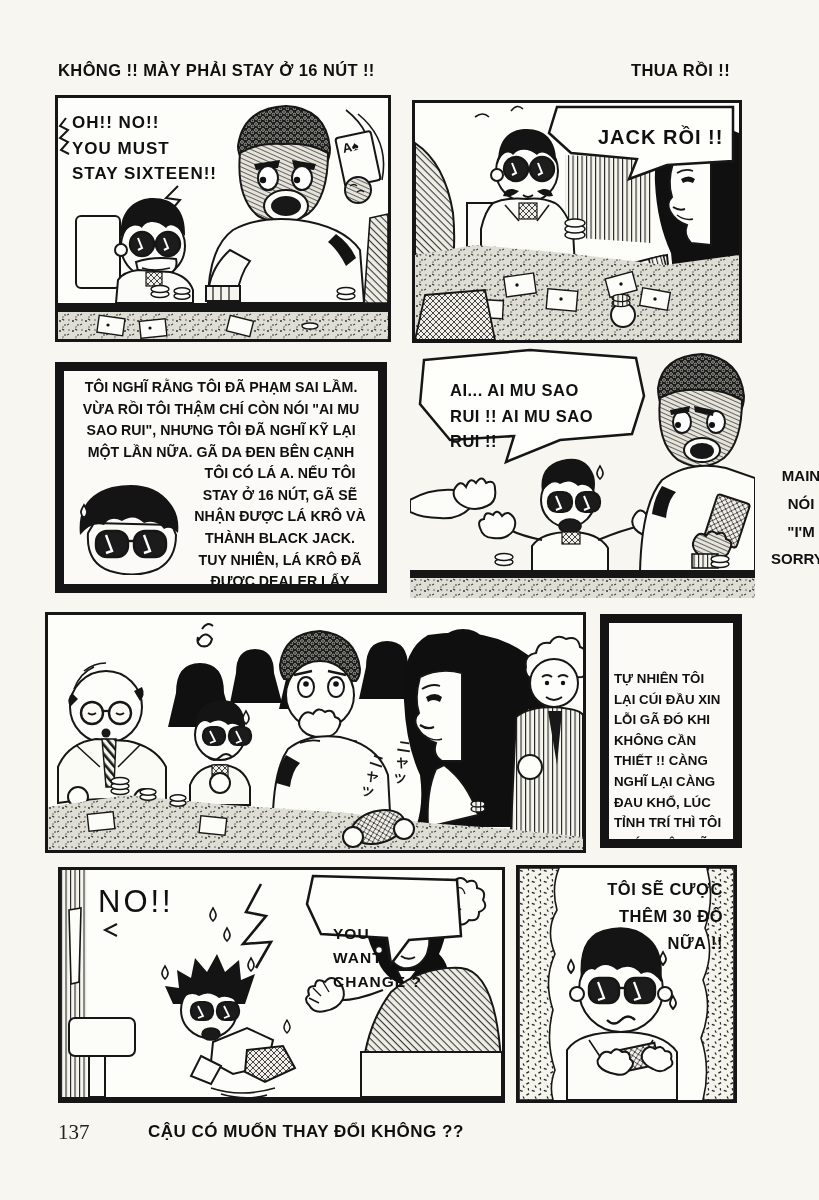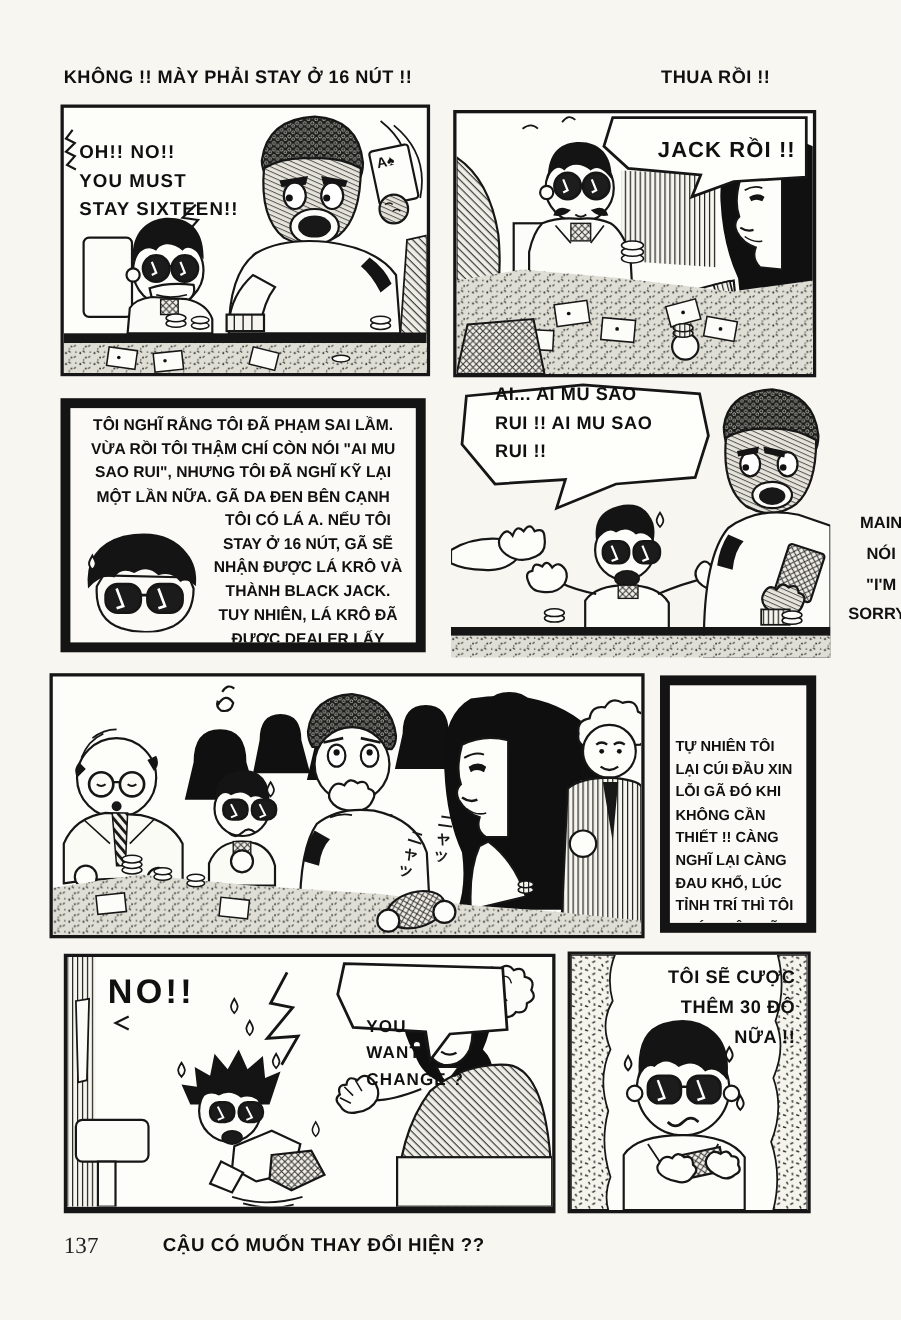"THUA RỒI !!" div.overlay-text { left: 601px -> 631px }
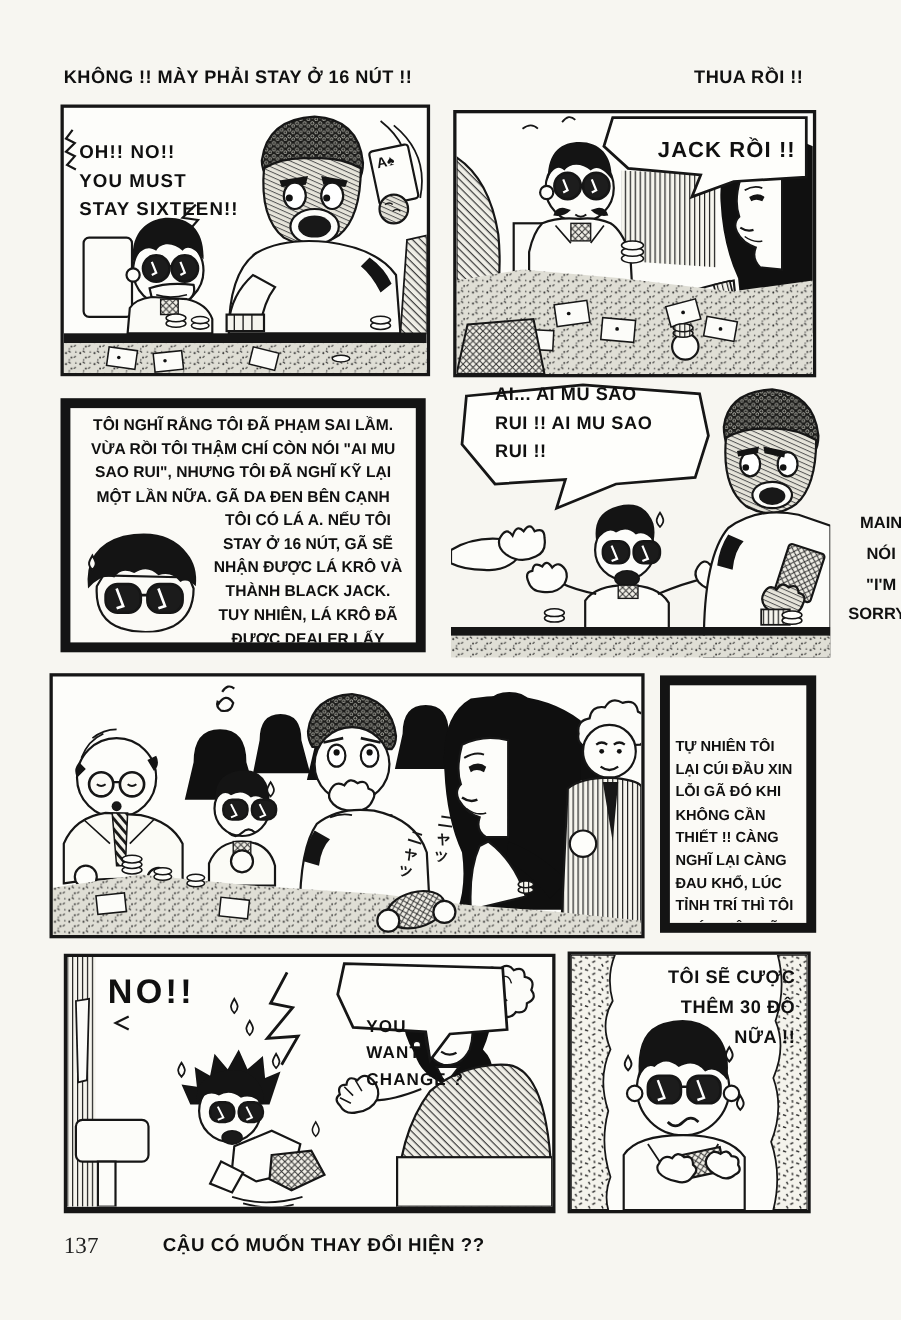"OH!! NO!!" div.overlay-text { top: 126px -> 110px }
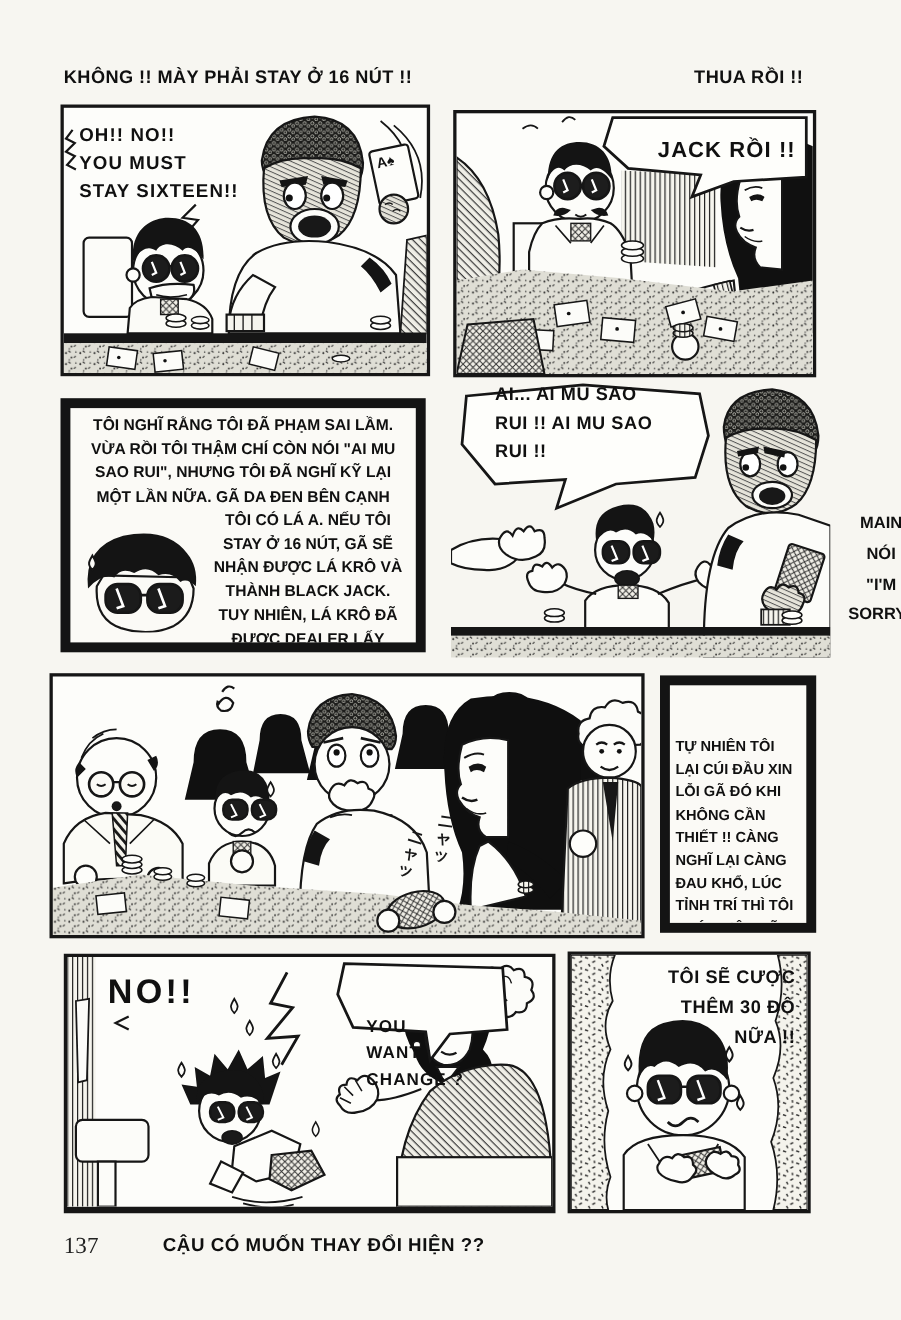"AI... AI MU SAO" div.overlay-text { top: 347px -> 378px }
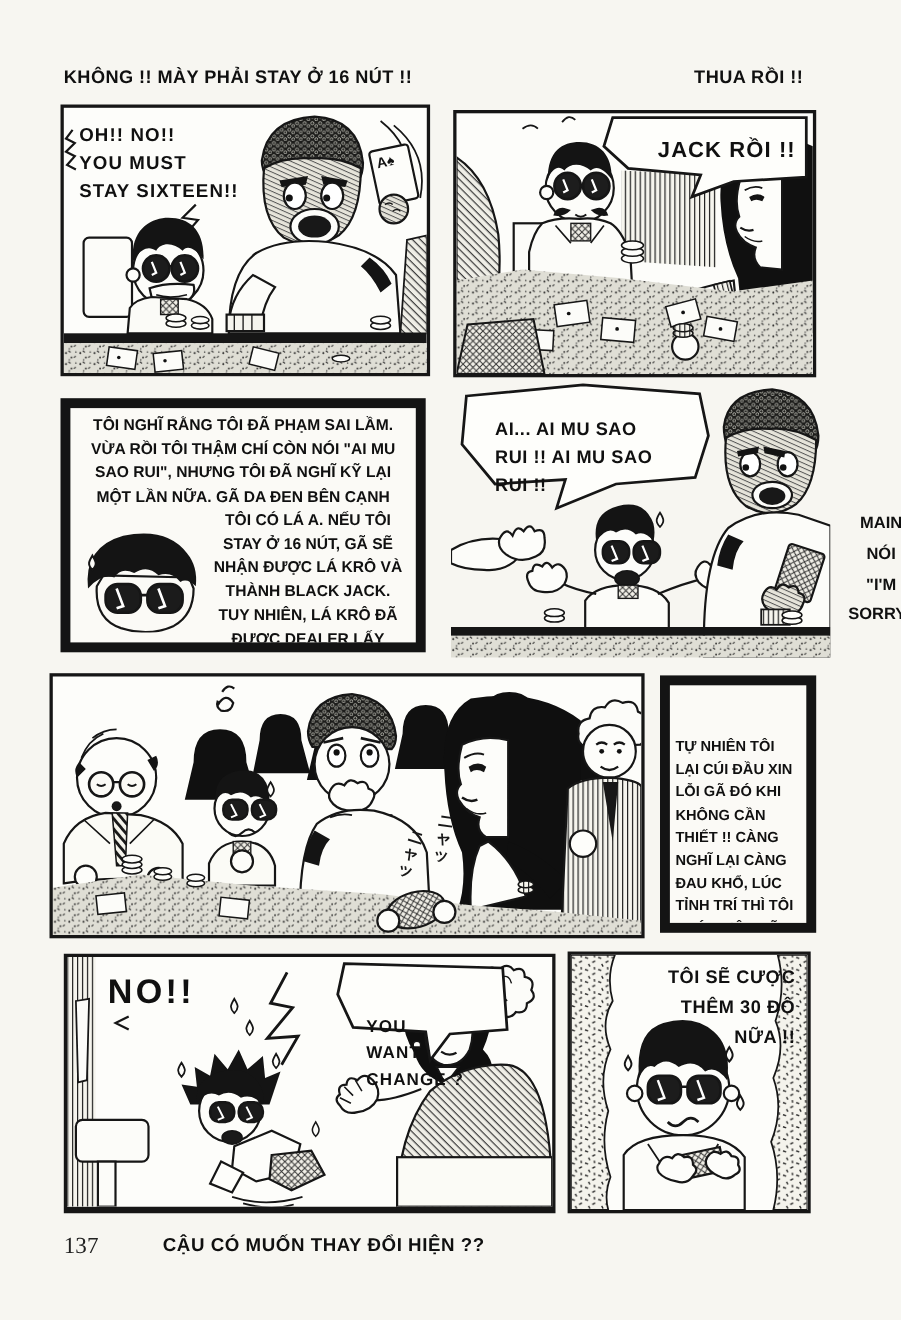"NO!!" div.overlay-text { font-weight: 700 -> 400 }
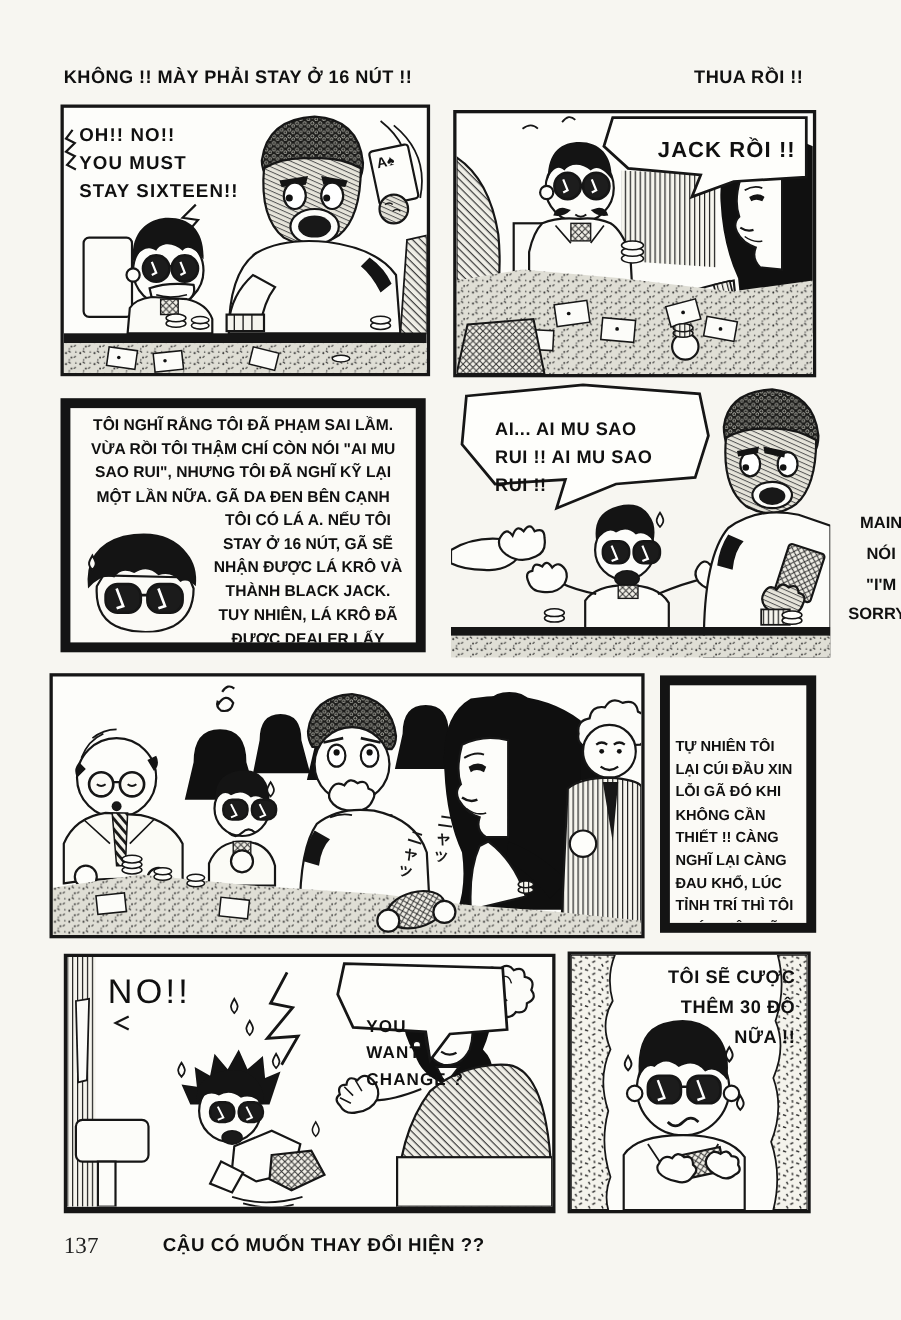"CẬU CÓ MUỐN THAY ĐỔI" div.overlay-text { text: HIỆN -> KHÔNG }
